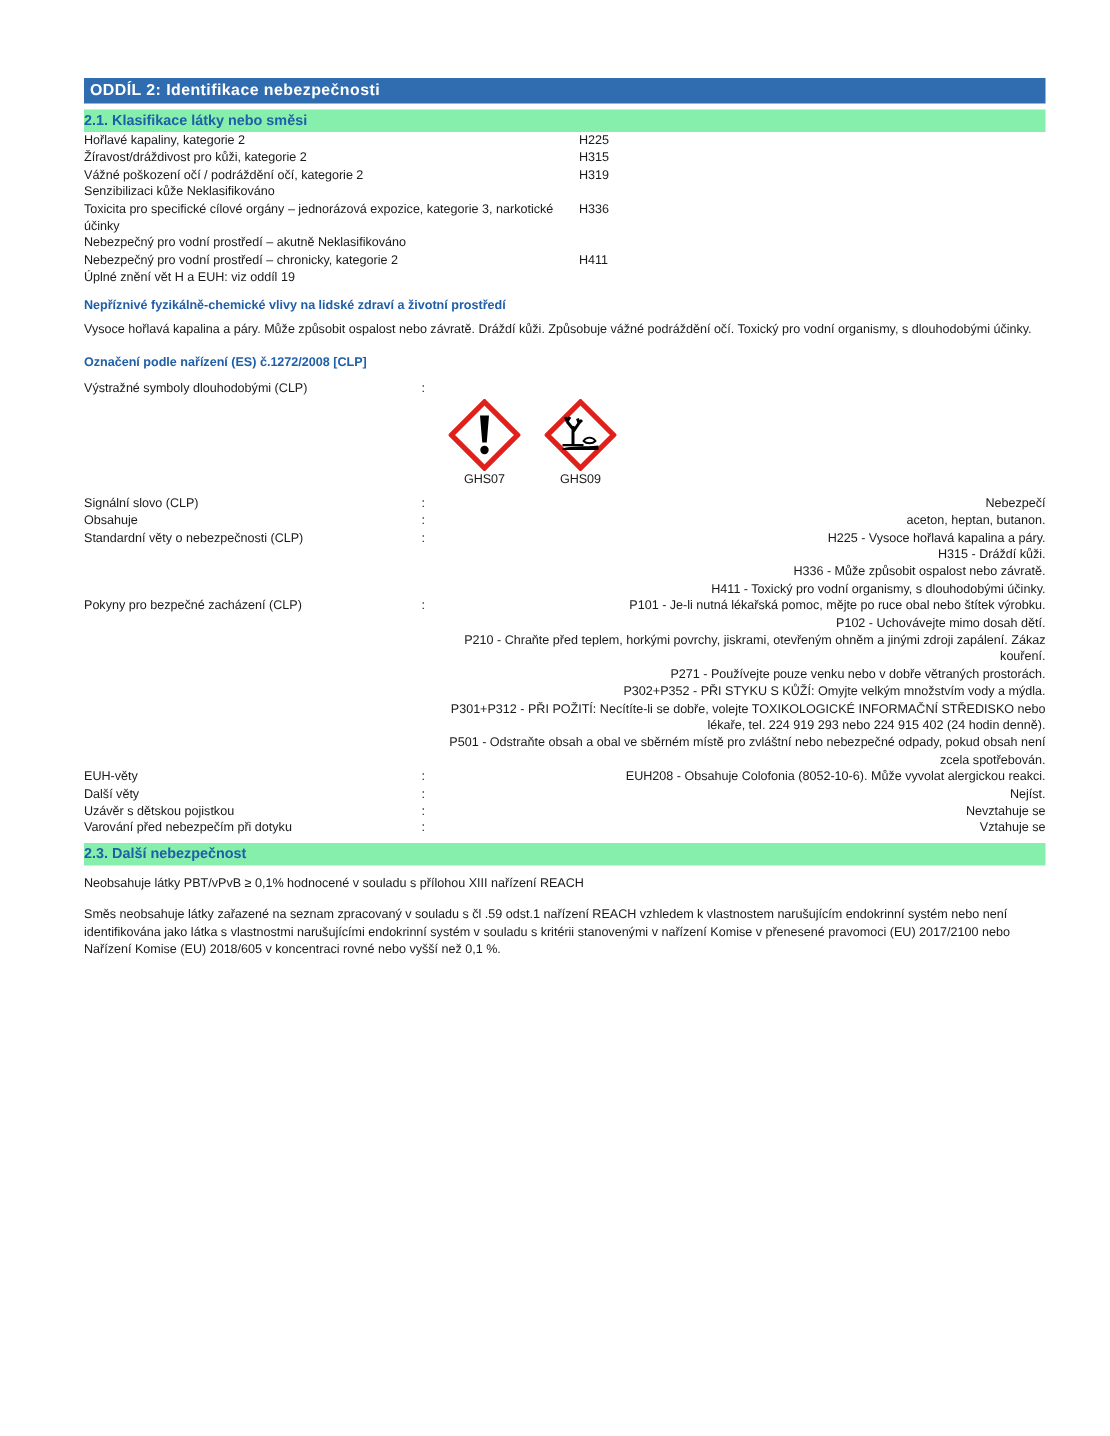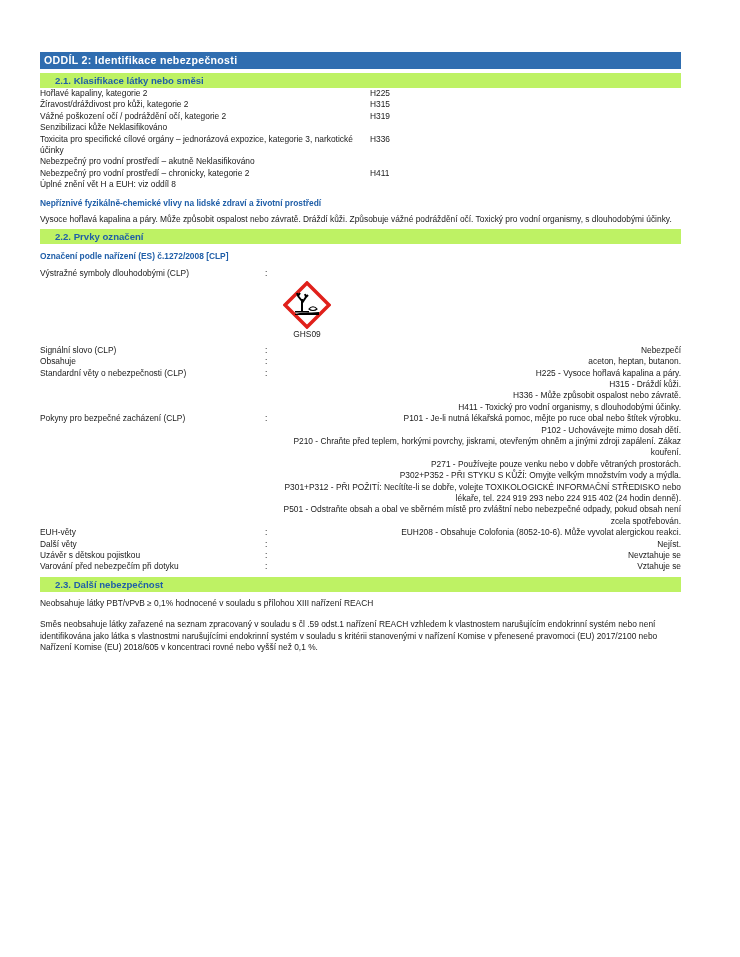"ODDÍL 2: Identifikace nebezpečnosti" .page { left: 40px -> 56px }
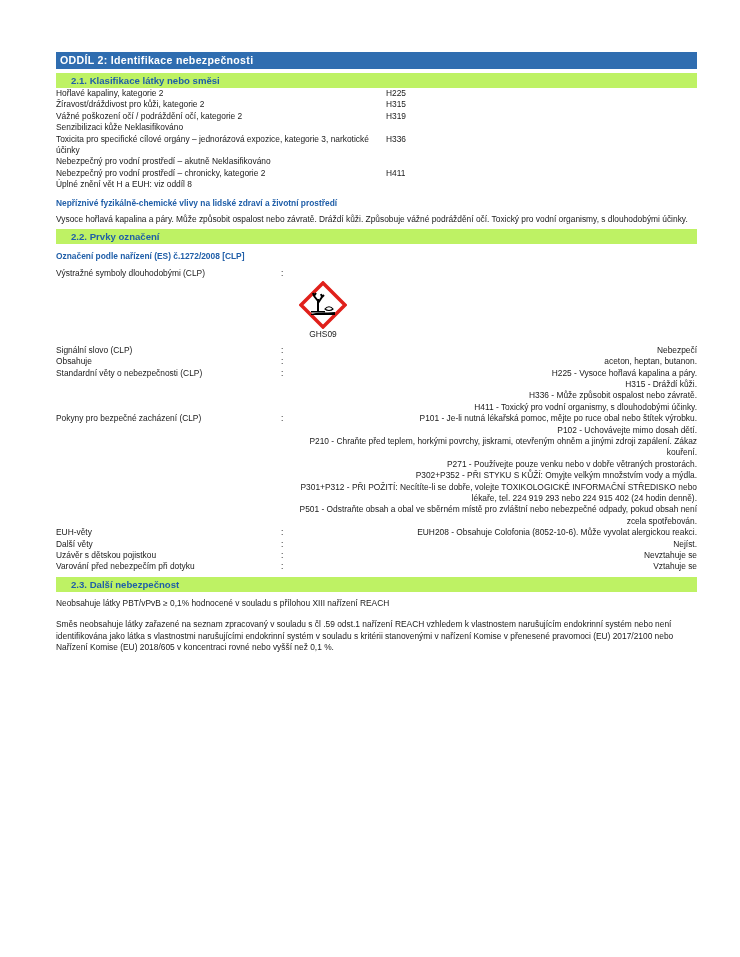"2.1. Klasifikace látky nebo směsi" .sec-sub { background: #bef264 -> #86efac; padding-left: 15px -> 0 }
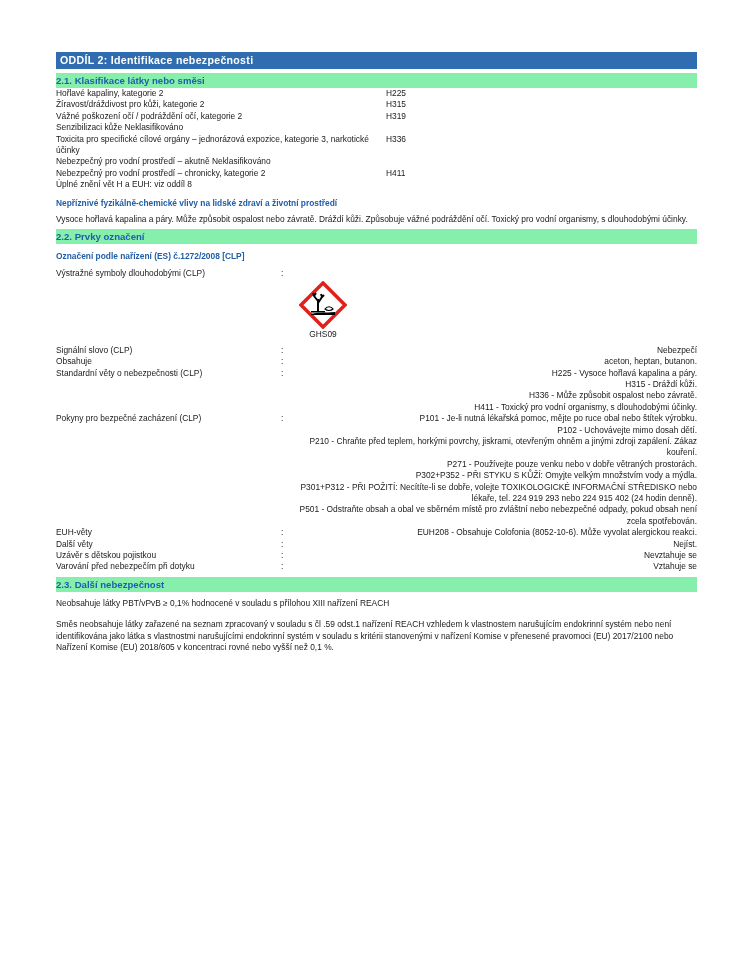"Úplné znění vět H a" div.label { text: 8 -> 19 }
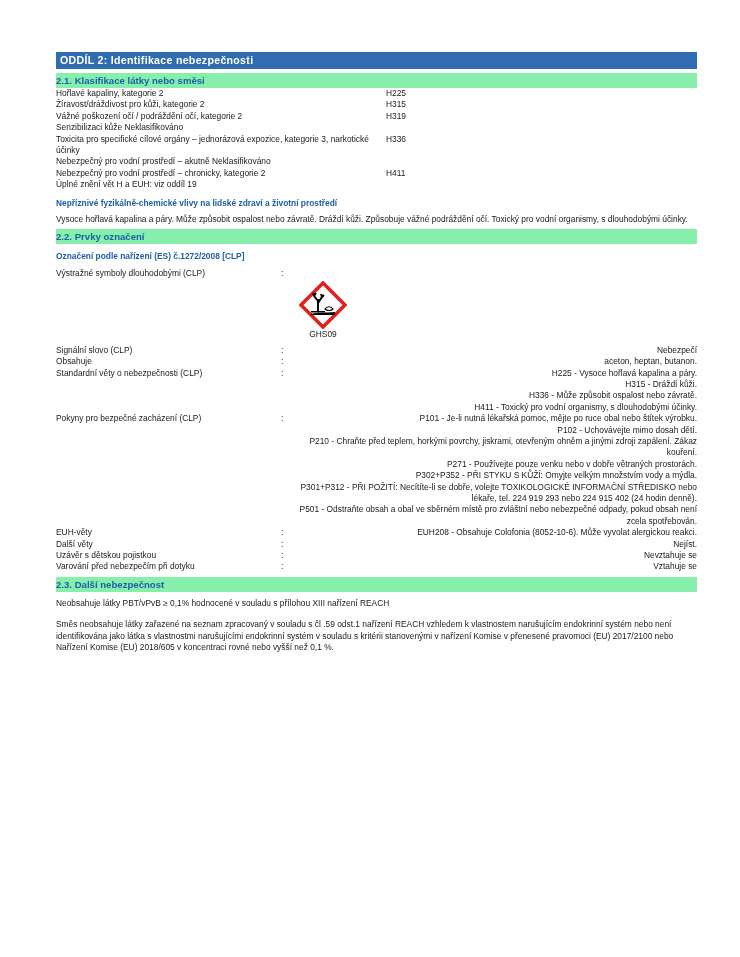"2.2. Prvky označení" div.sec-sub { html: <div>2.2. Prvky označení</div> -> none }
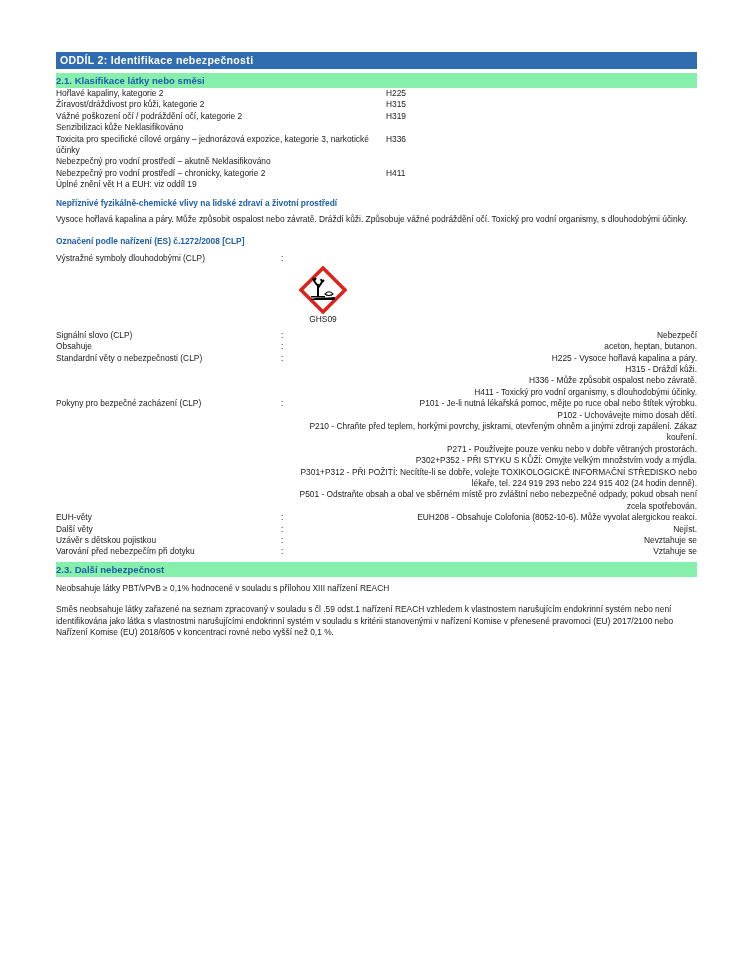"GHS07" div.pict { html: none -> <div> <svg> <polygon></polygon> <path></path> <circle></circle> </svg> <div>GHS07</div> </div> }
